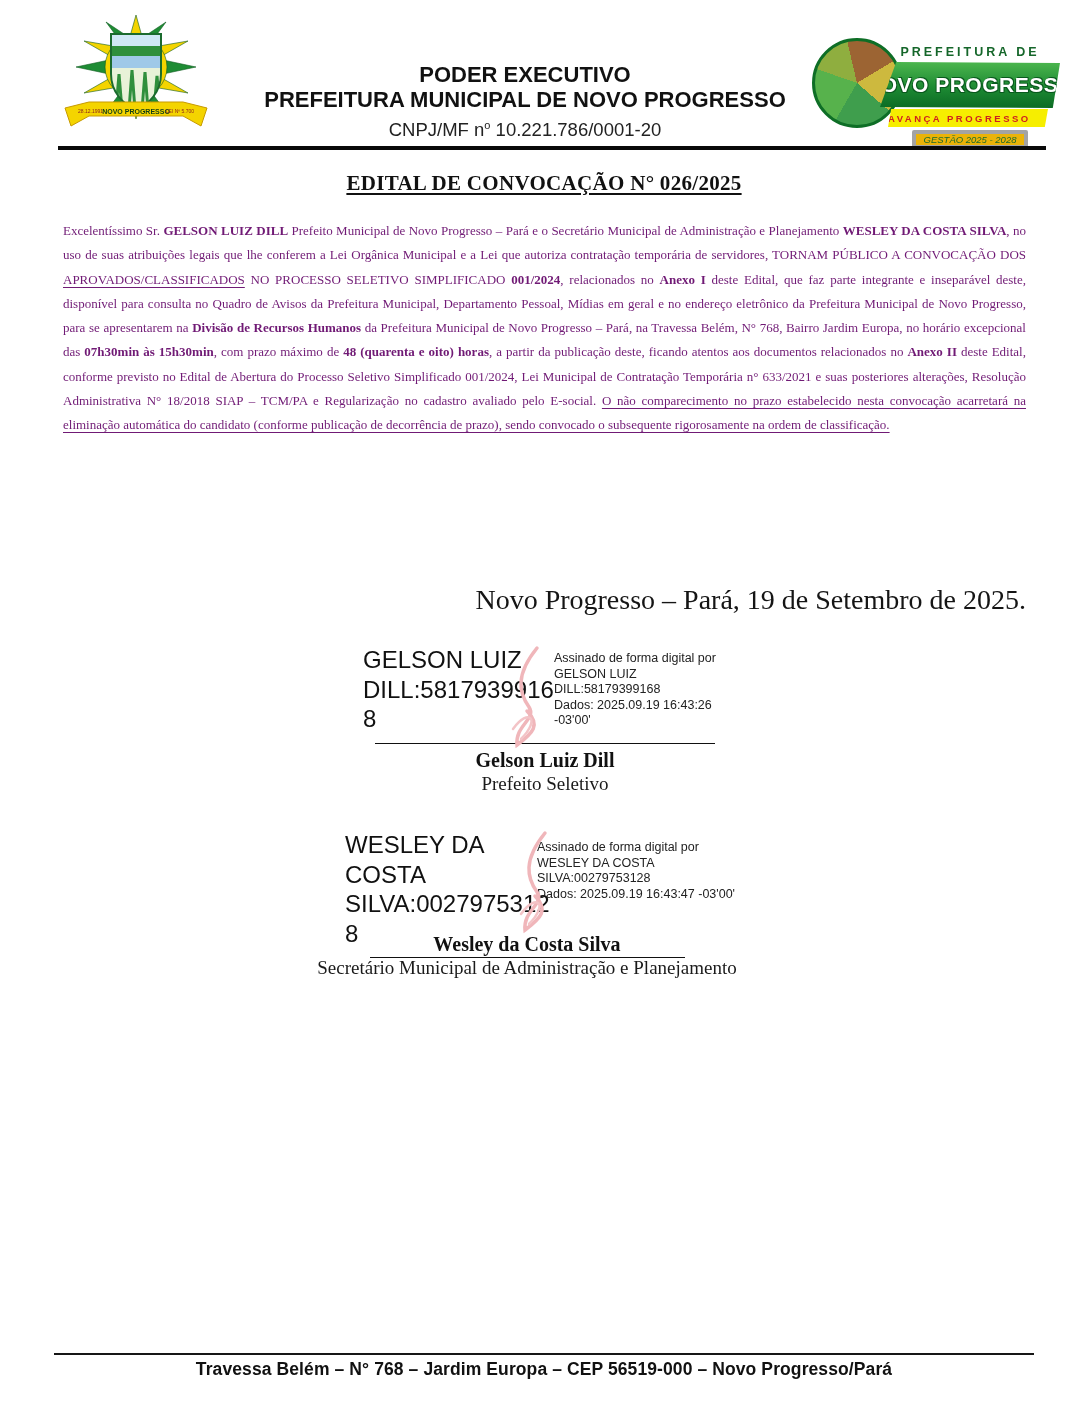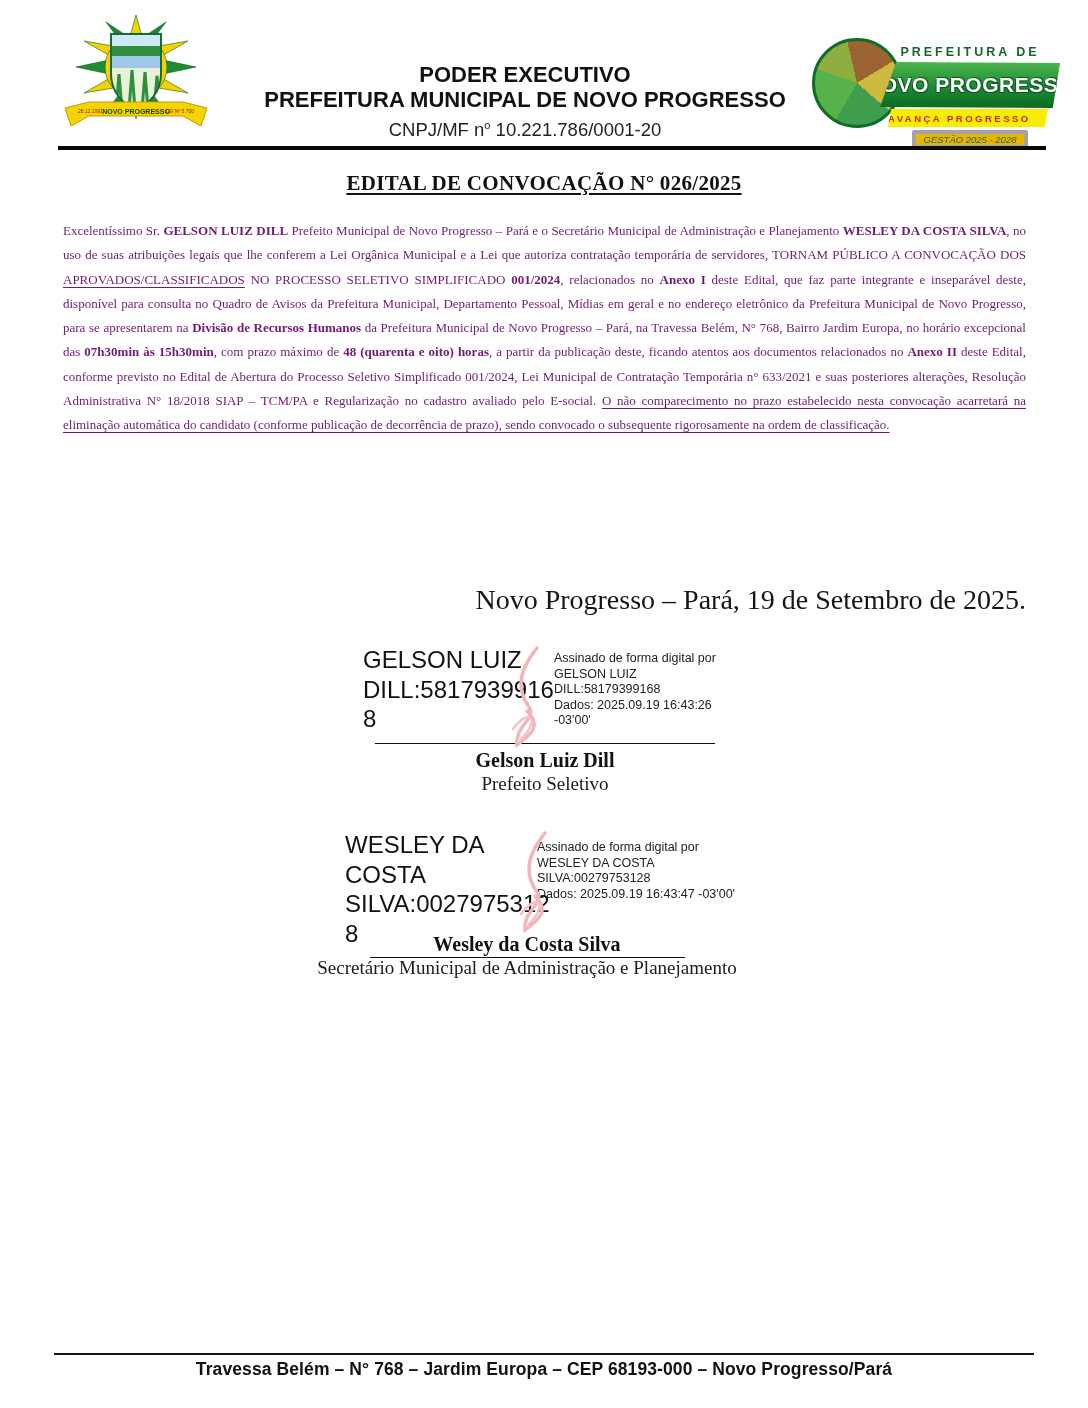"Travessa Belém – N° 768" div.footer-text { text: 68193-000 -> 56519-000 }
